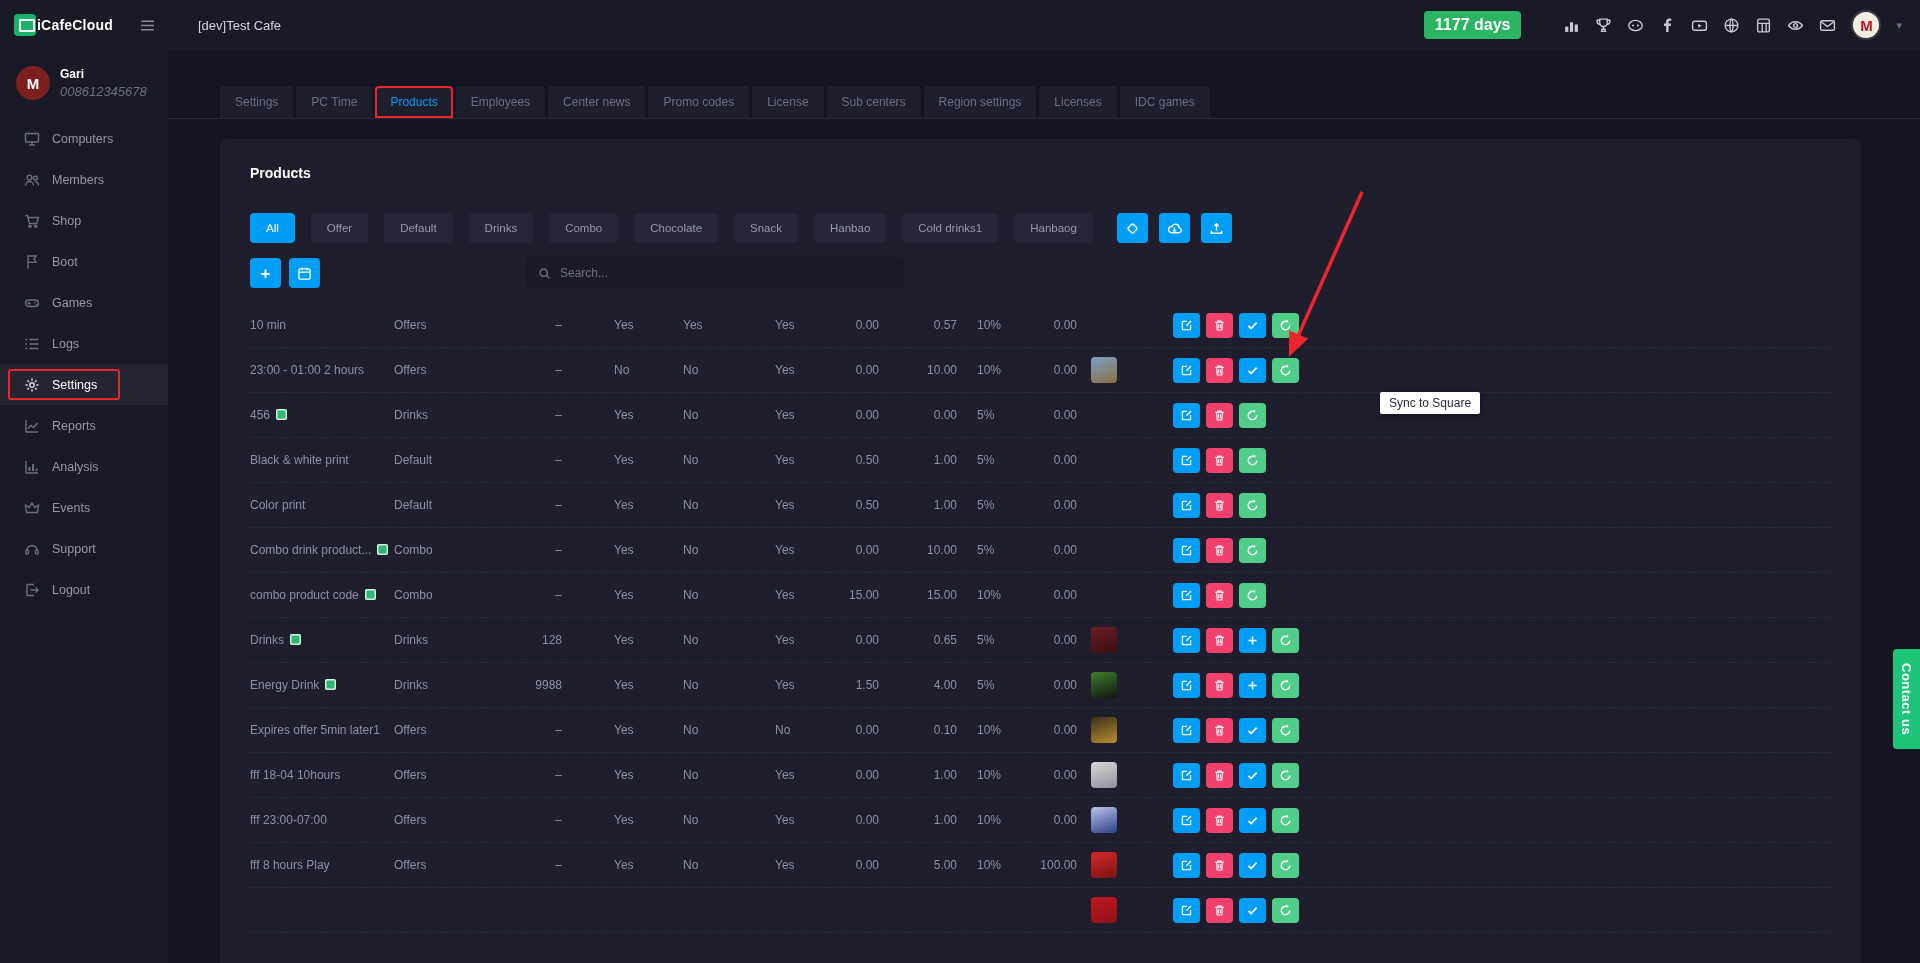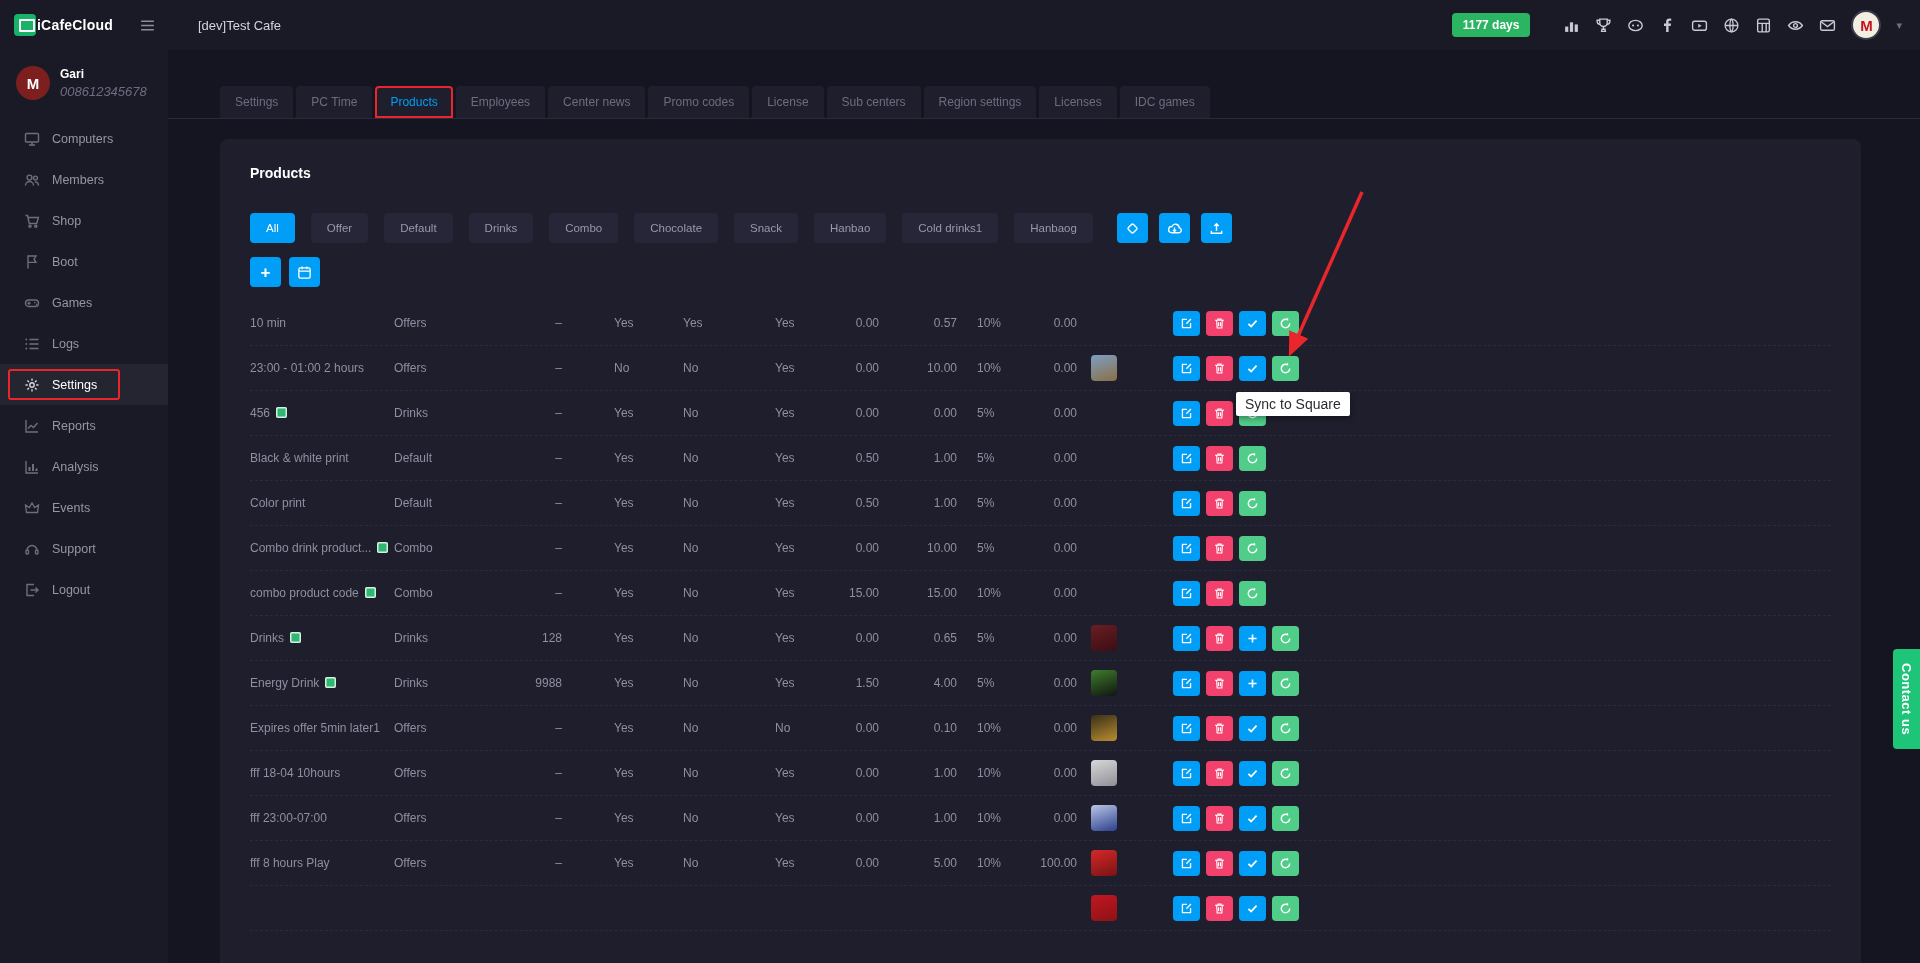"1177 days" .days-badge { font-size: 12px -> 16px; margin-right: 18px -> 27px }
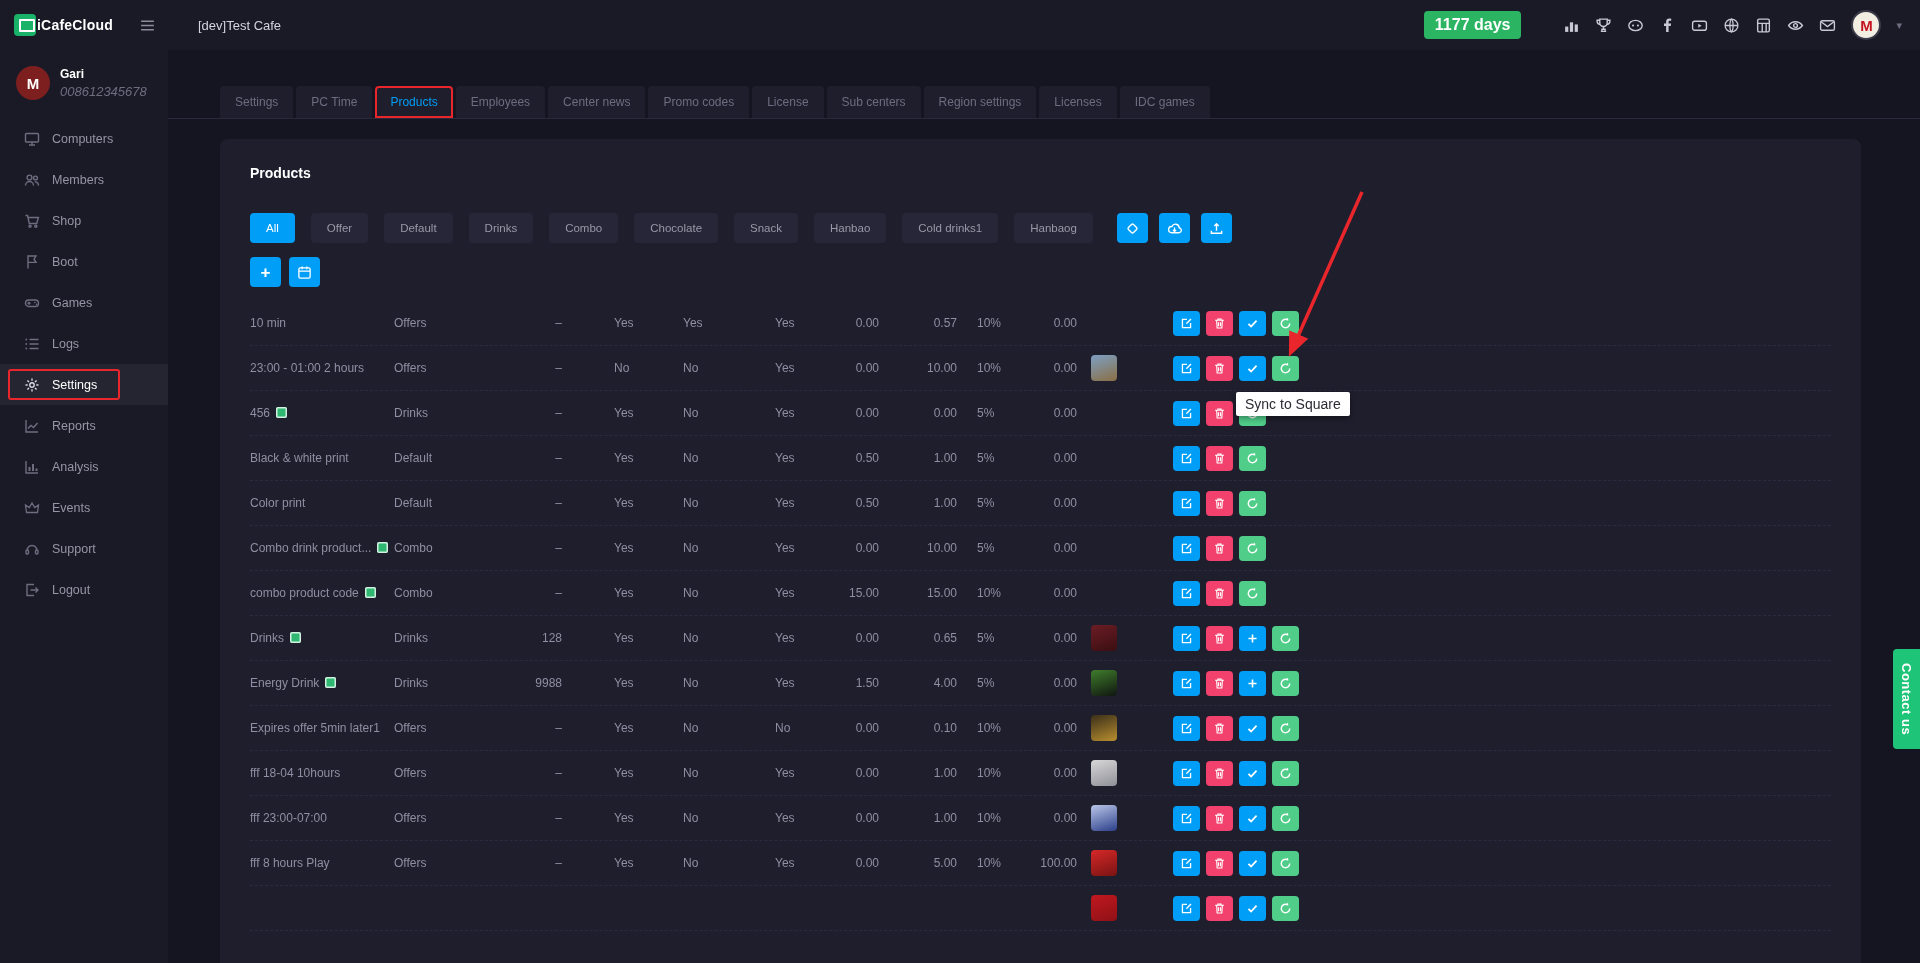"Search..." div.search-wrap { html: none -> <div> <svg> <circle></circle> <path></path> </svg> <input> </div> }
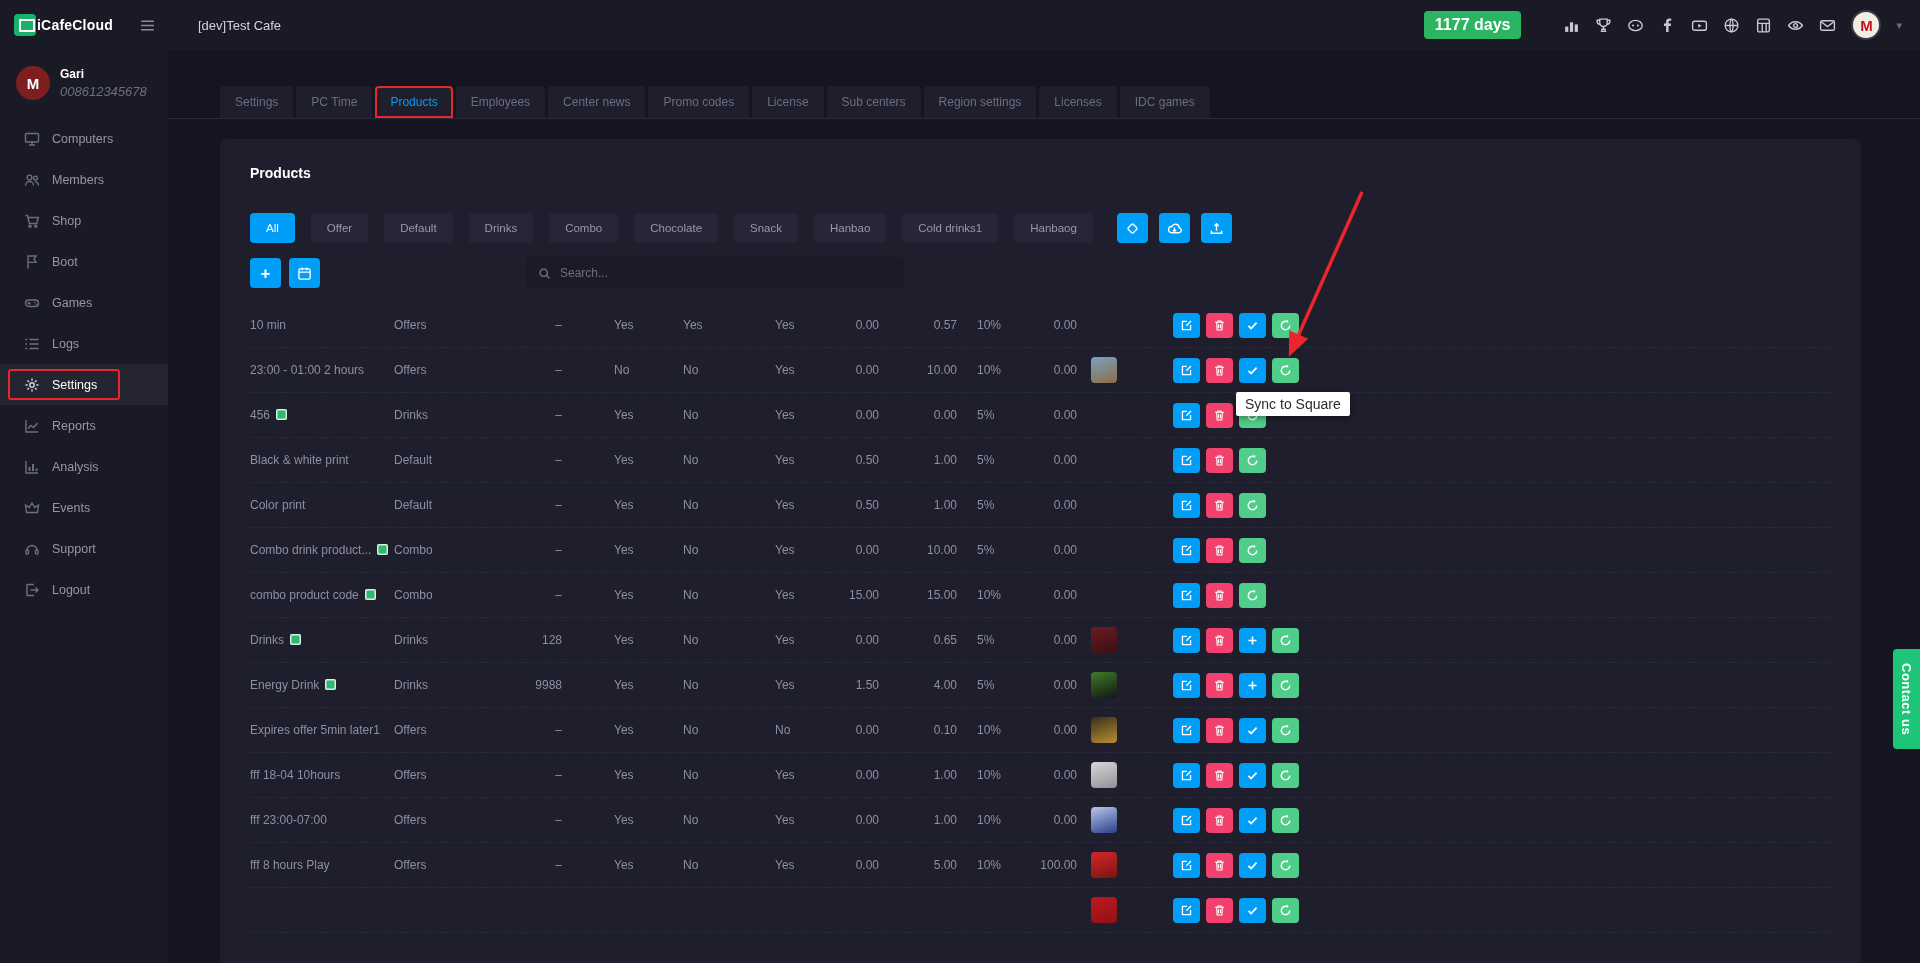"Sync to Square" .tooltip { font-size: 14px -> 12px; left: 1236px -> 1380px }
